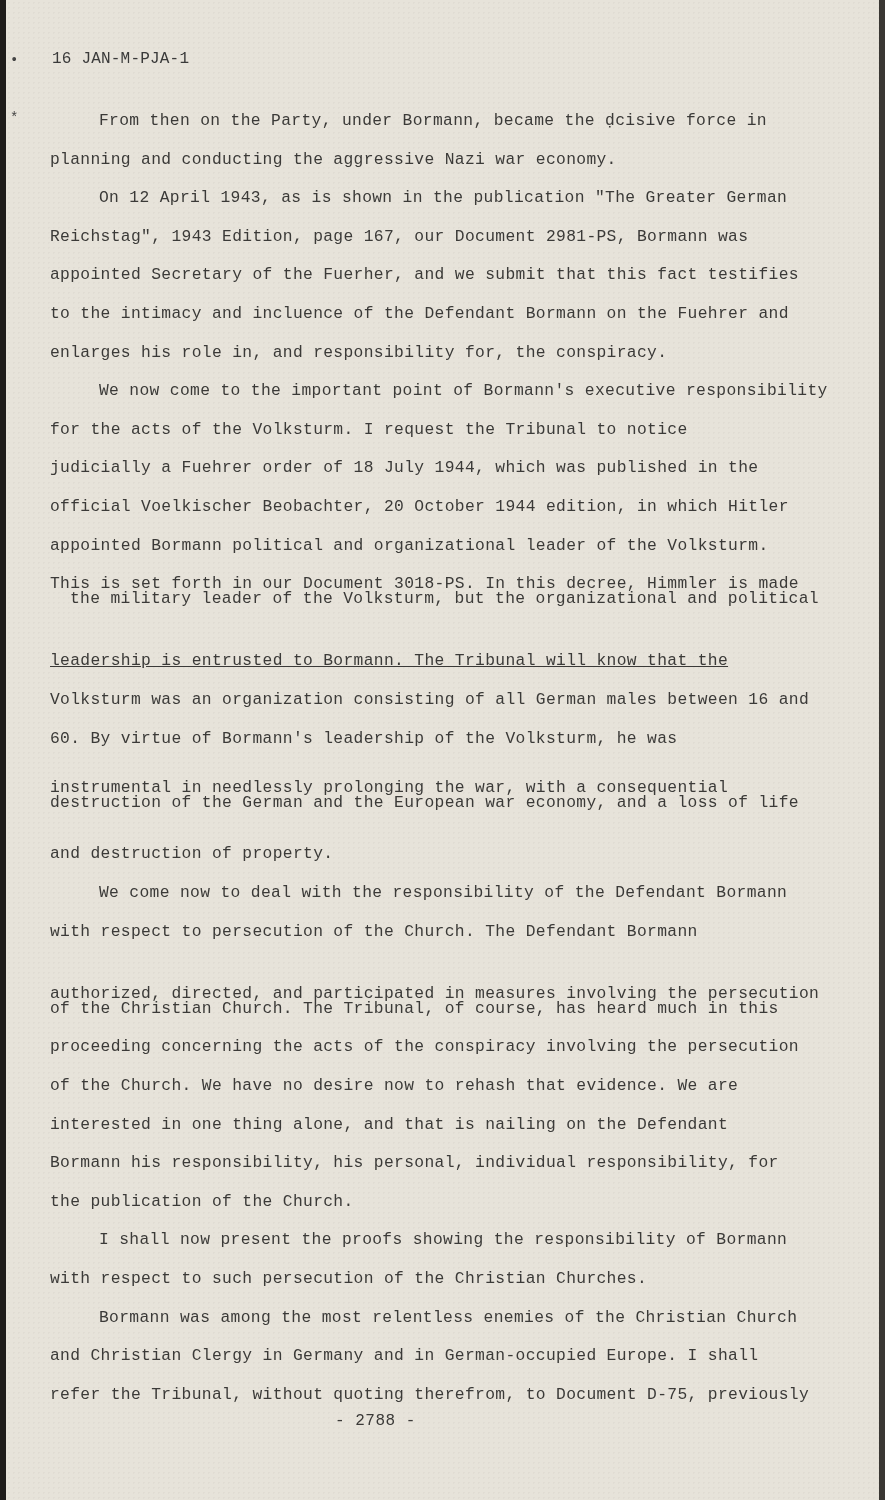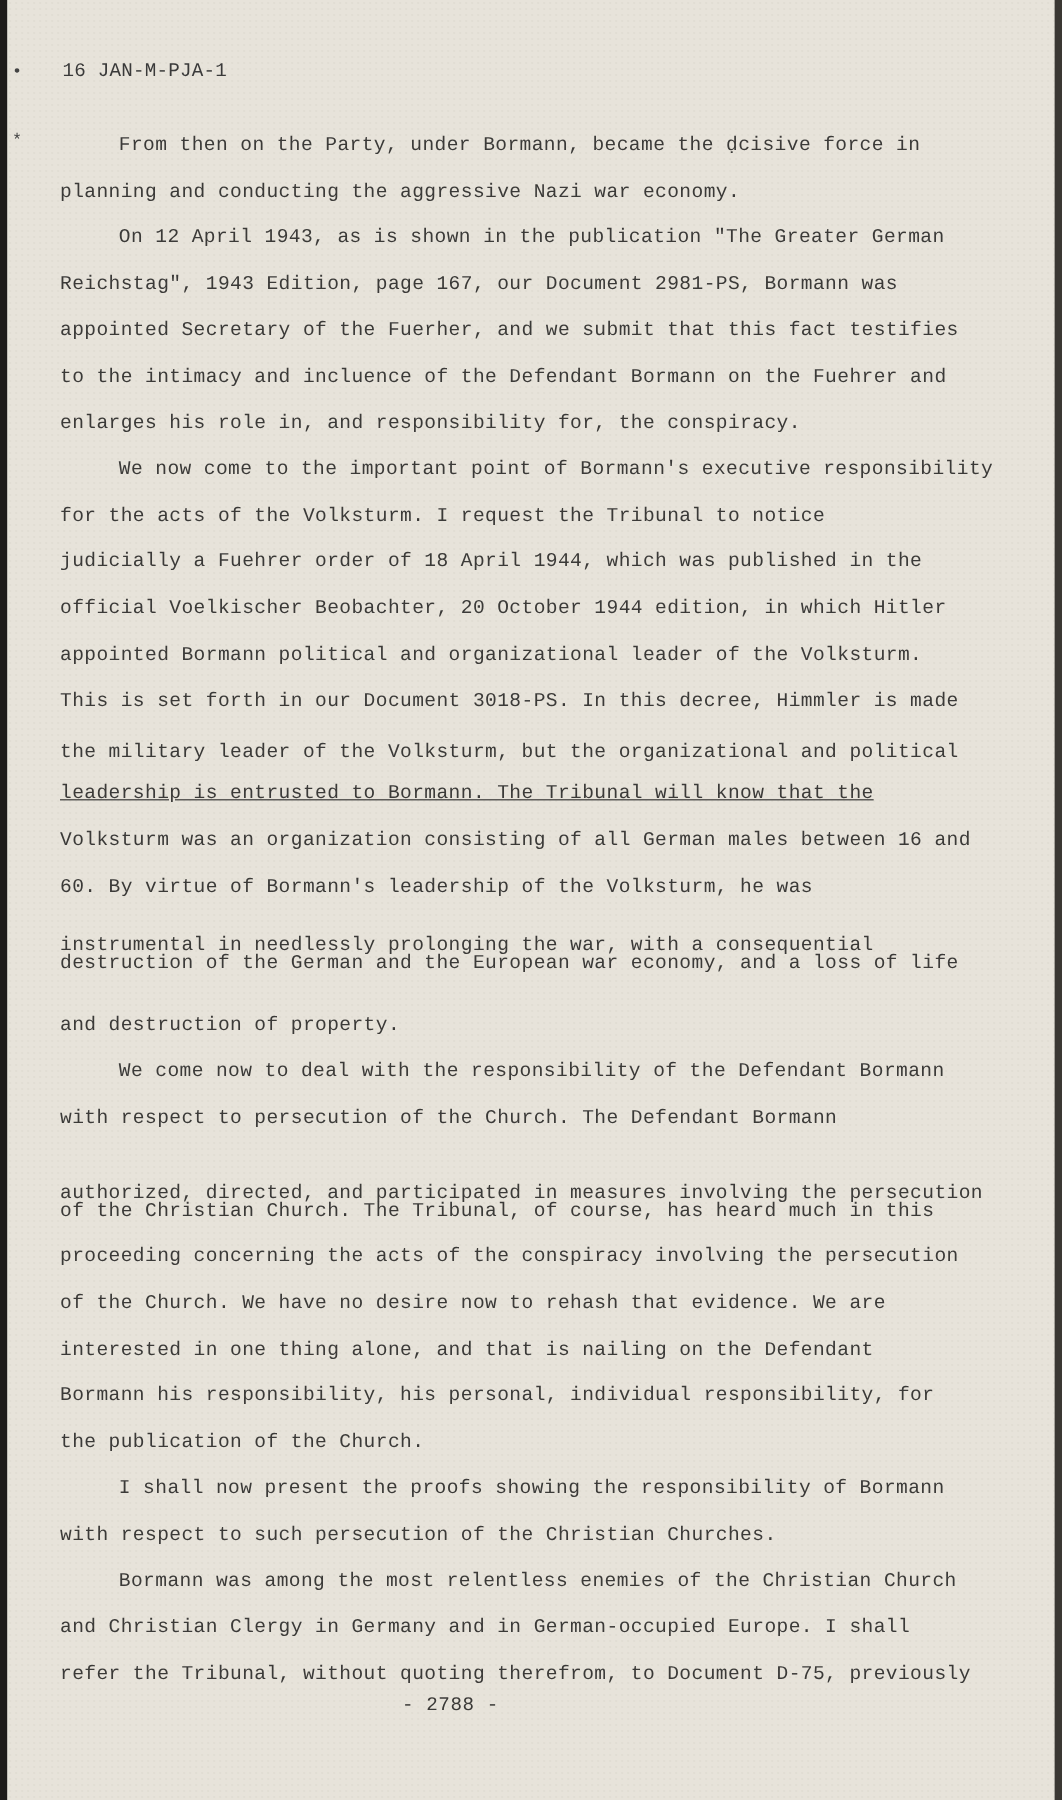"judicially a Fuehrer order of" div.line { text: April -> July }
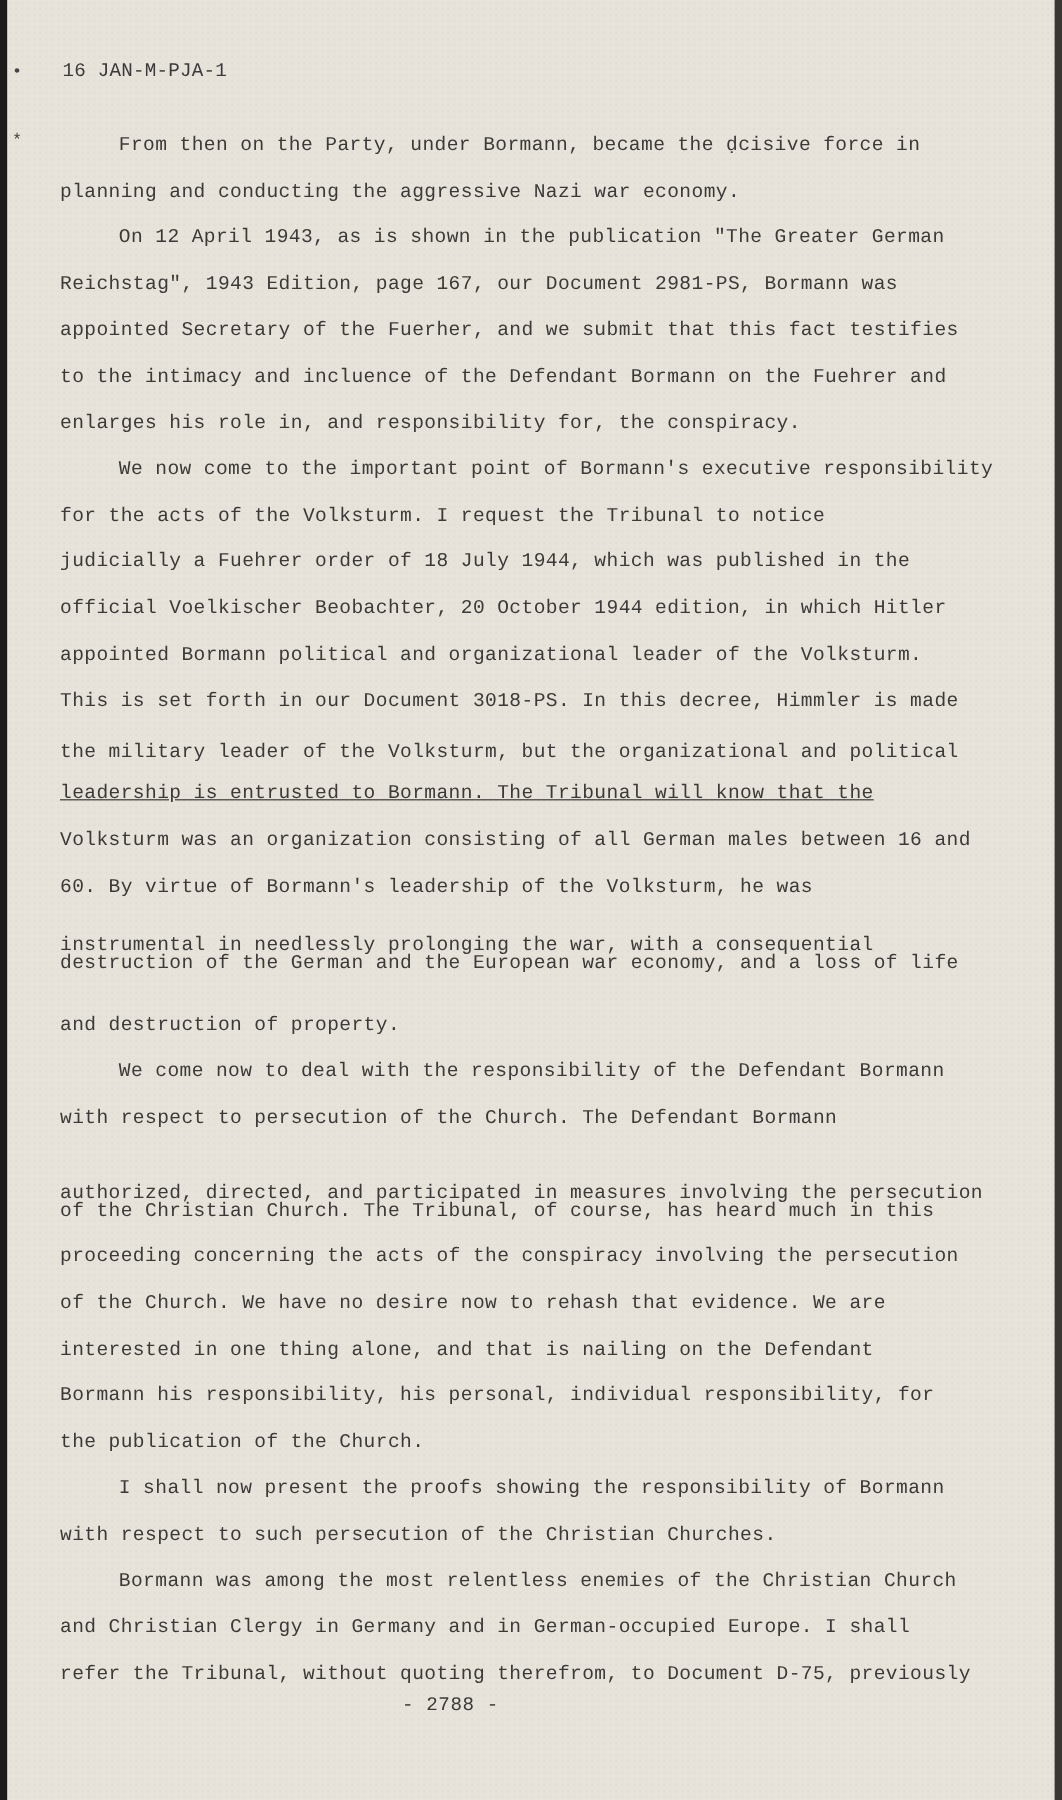"the military leader of the" div.line { margin-left: none -> 20px; top: 617px -> 589px }
